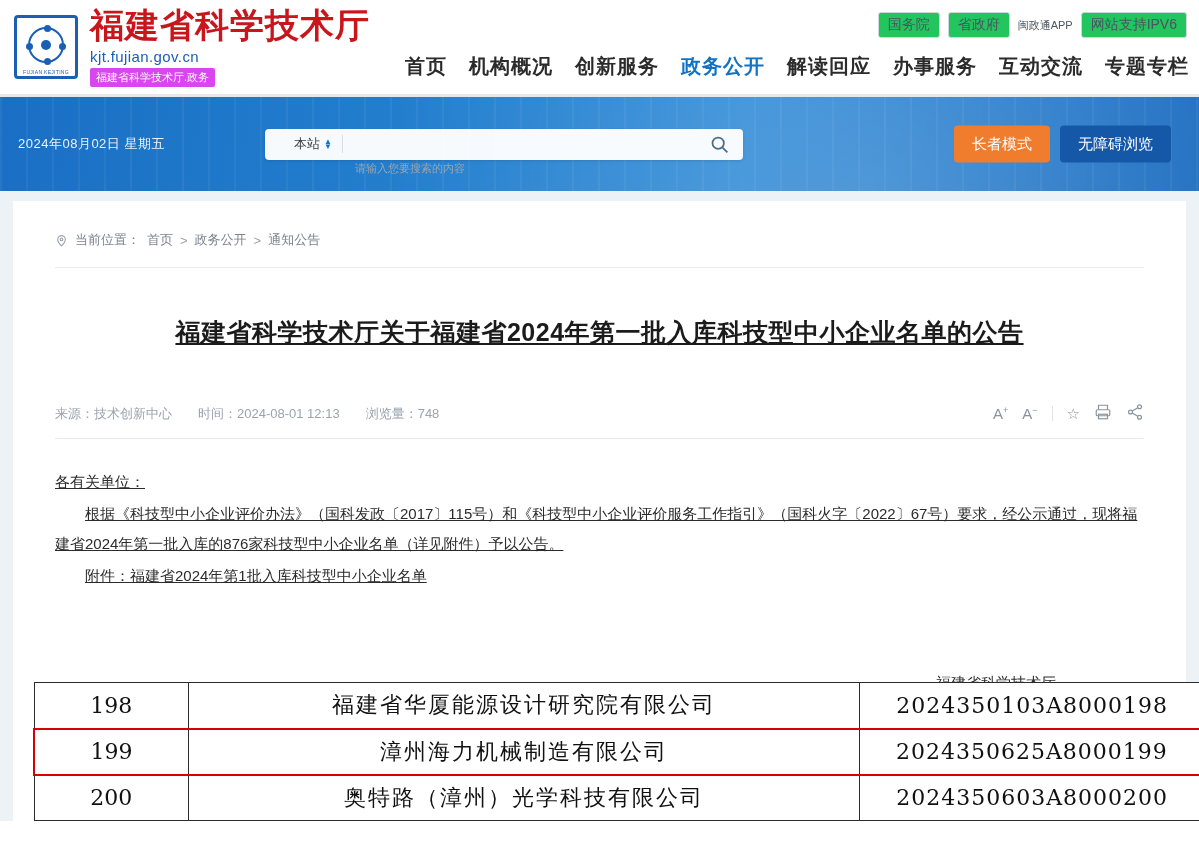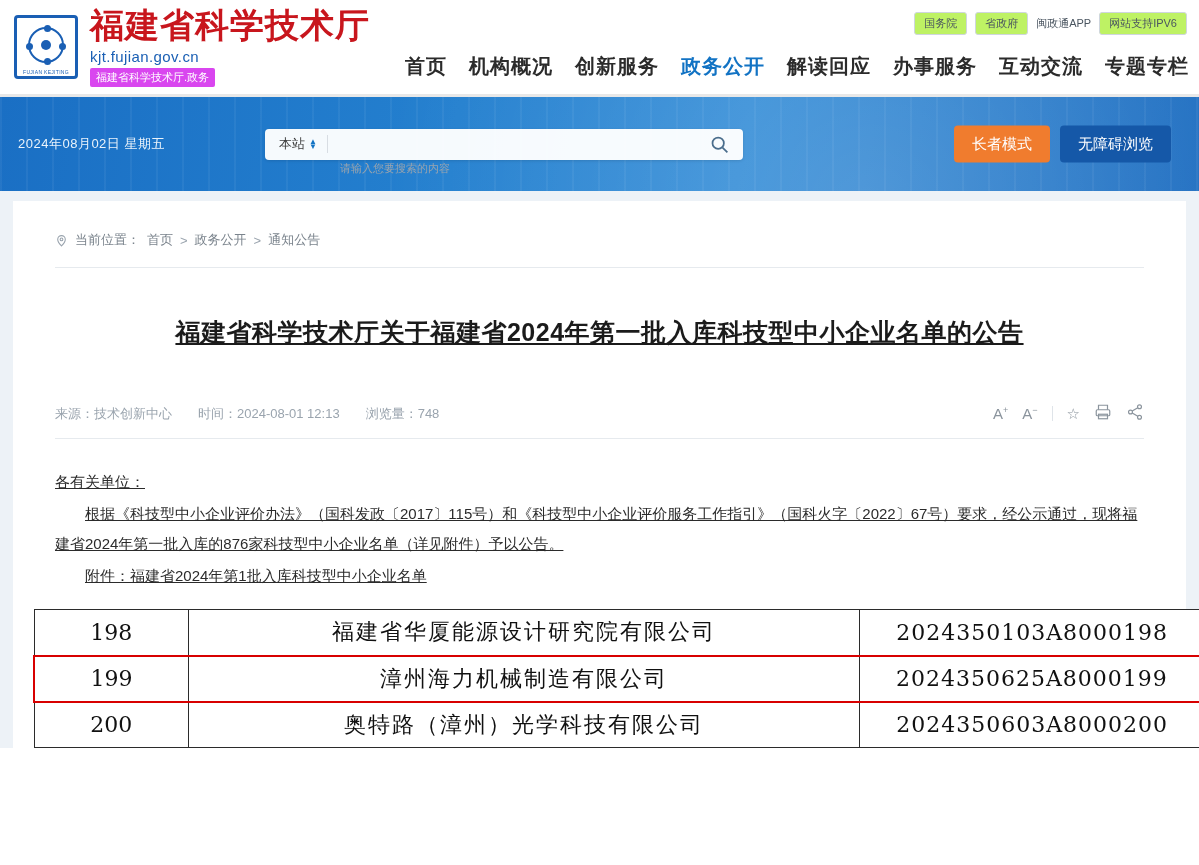"国务院" .pill { background: #bef264 -> #22c55e; font-size: 11px -> 14px }
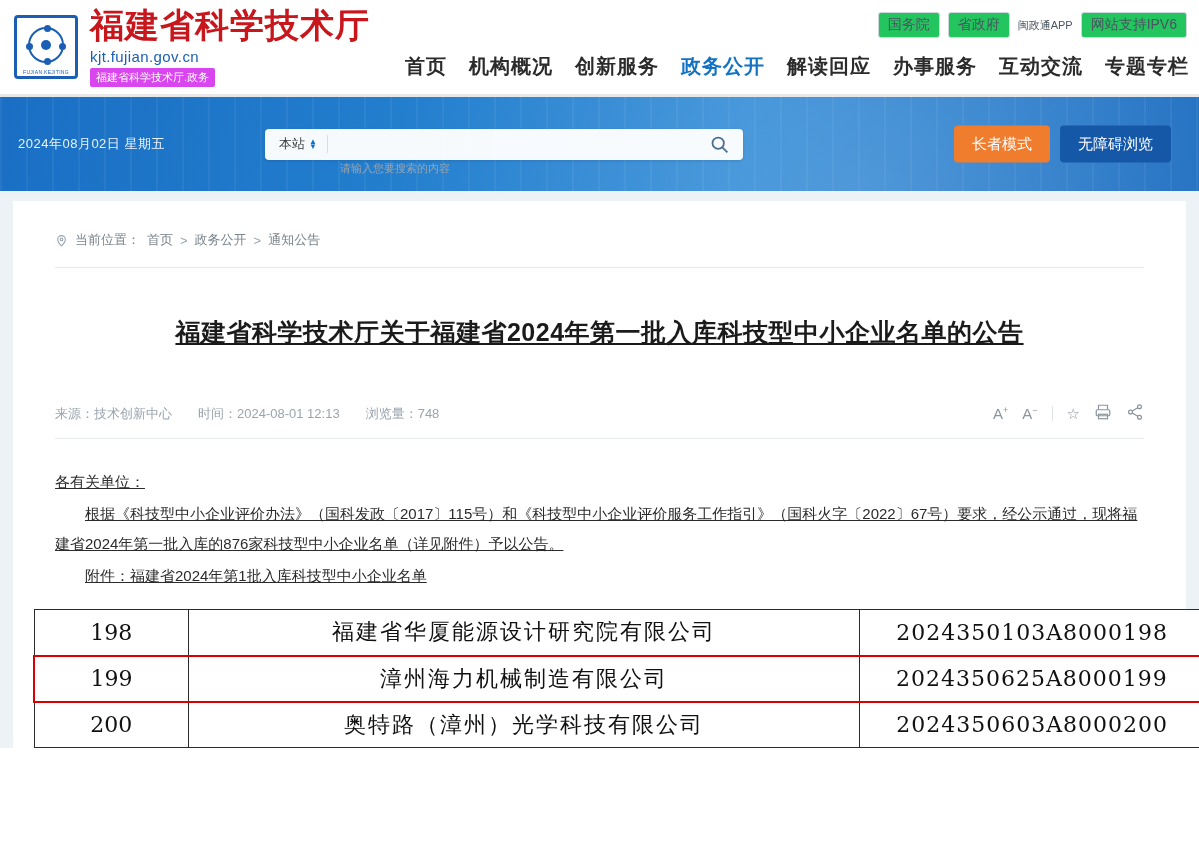"本站" .search-wrap { padding-left: none -> 15px }
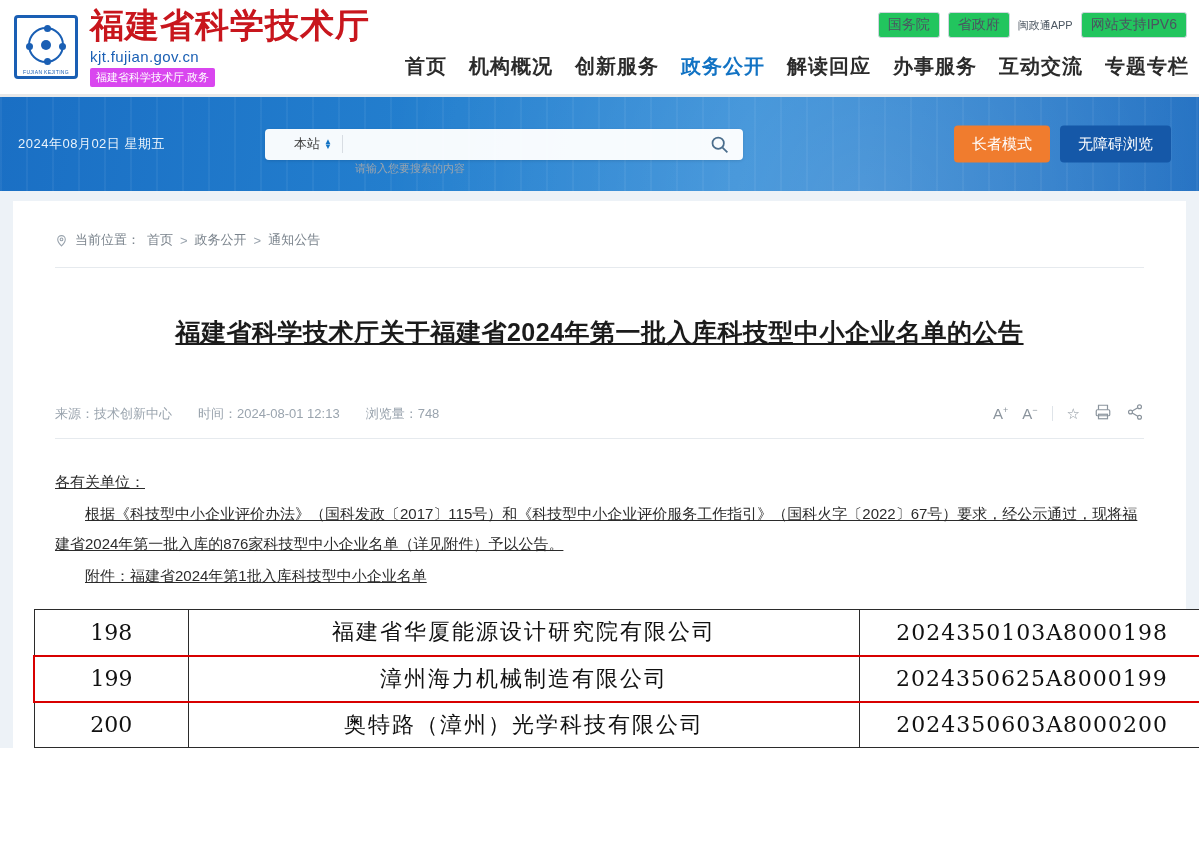"当前位置：" .page-bg { height: 557px -> 630px }
